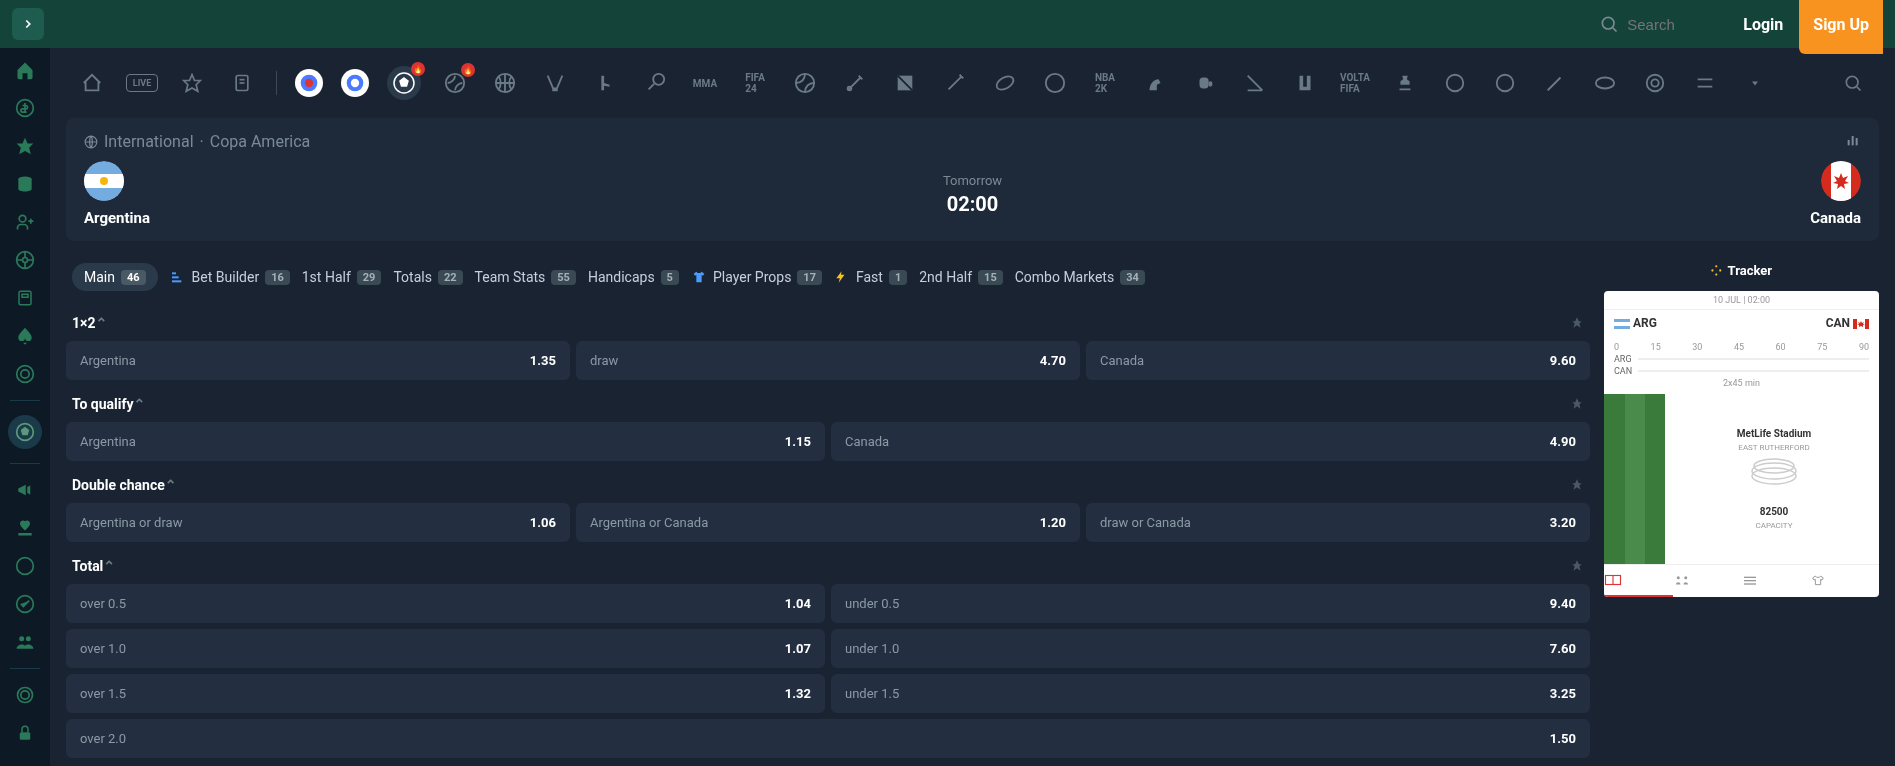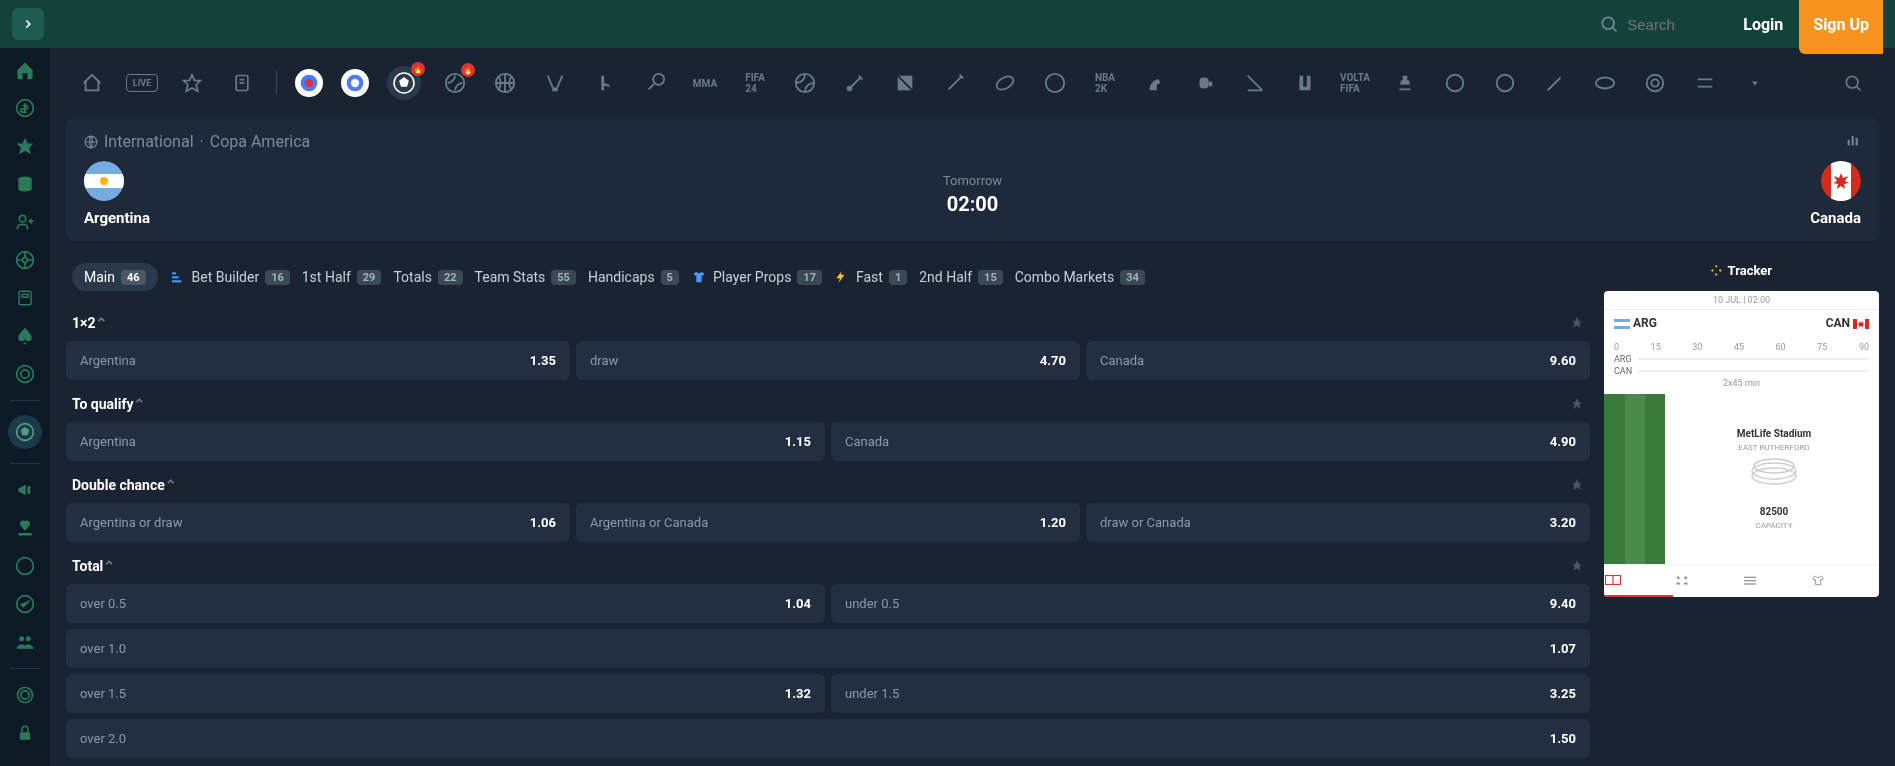"under 1.0" div.outcome { html: none -> <div> <span>under 1.0</span> <span>7.60</span> </div> }
